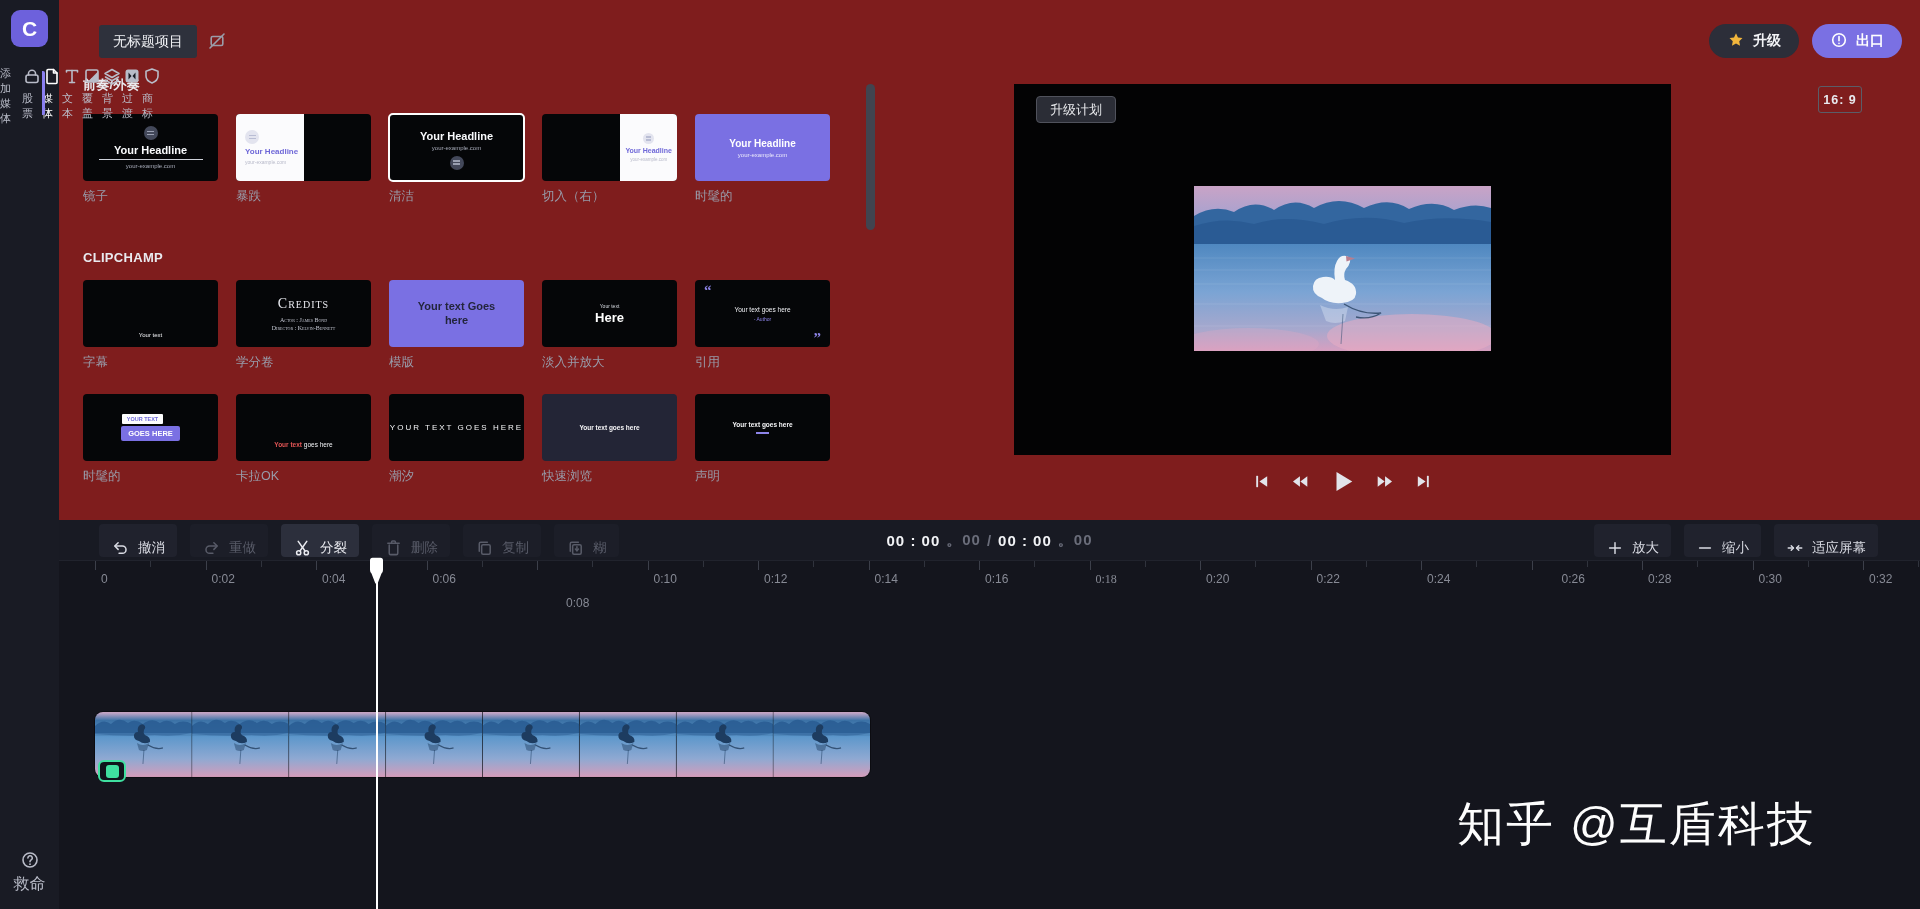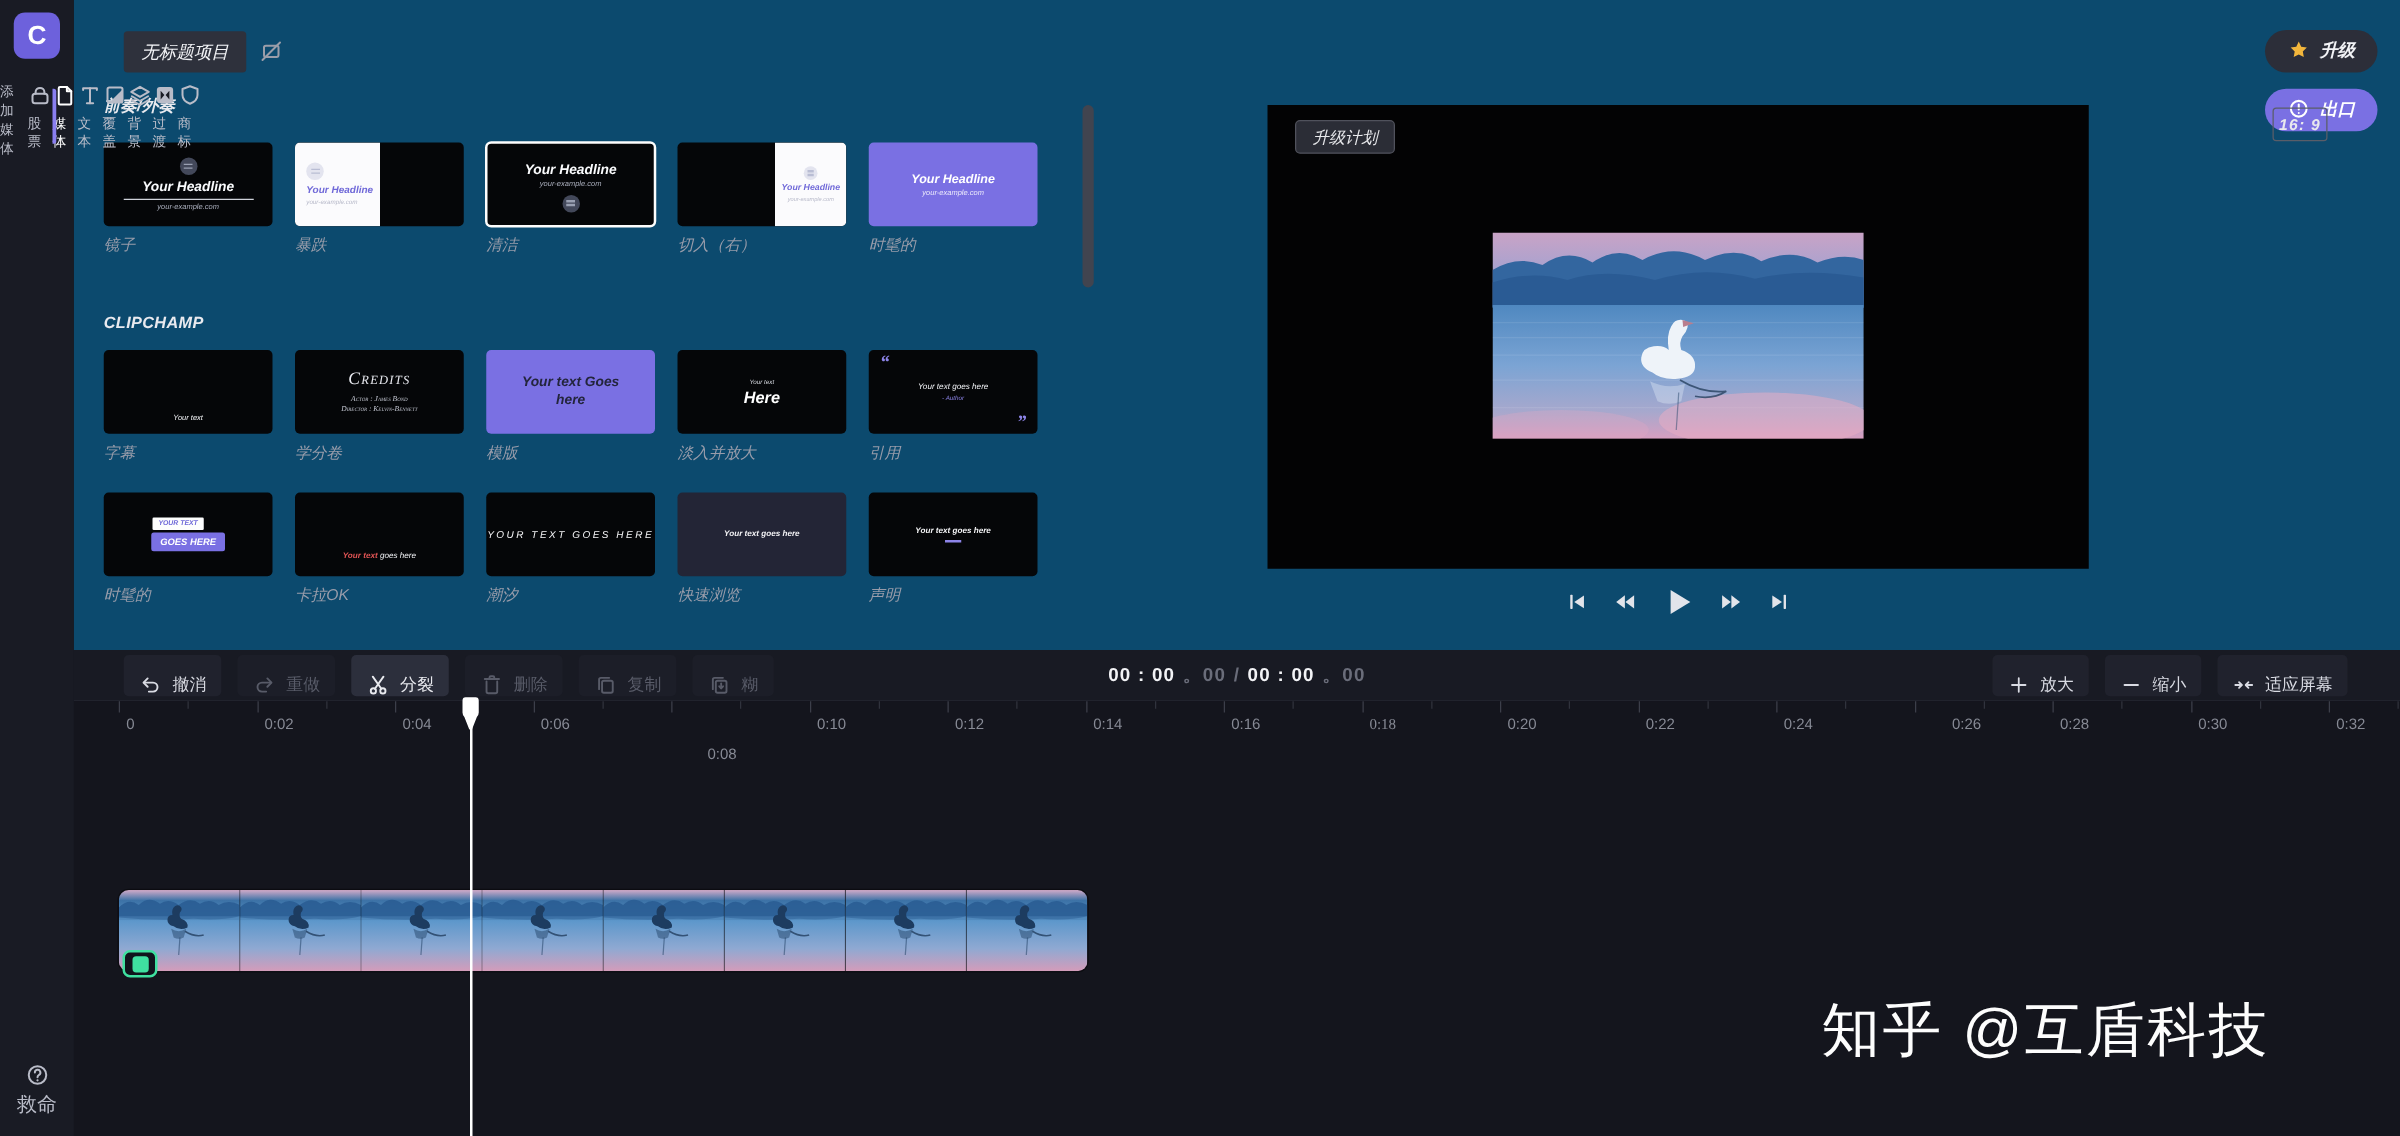"无标题项目" .top-area { background: #0c4a6e -> #7f1d1d; font-style: italic -> none }
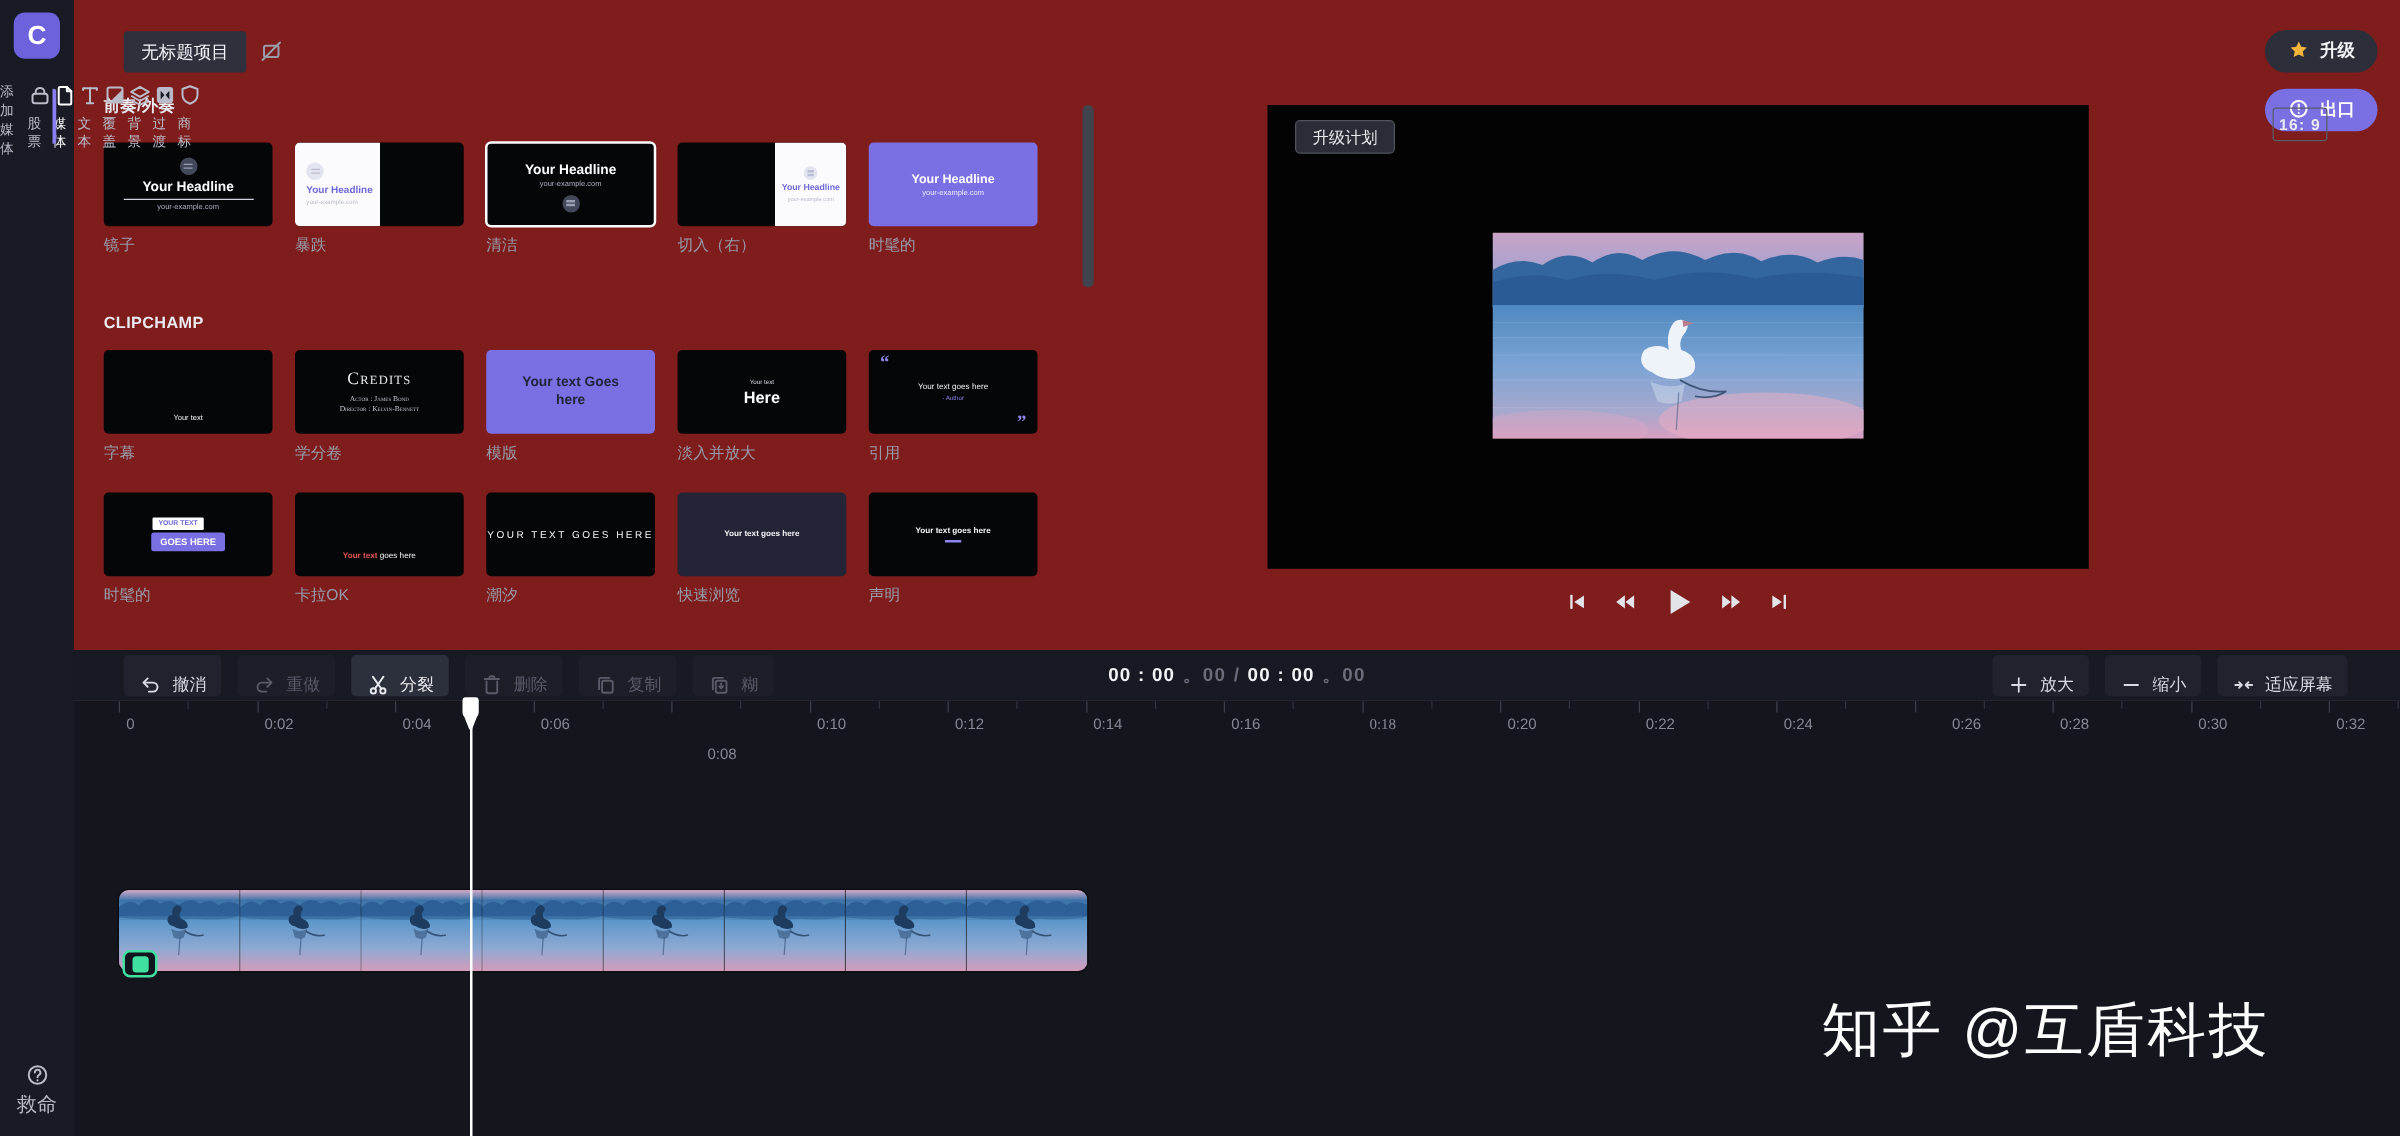"升级" .top-buttons { flex-direction: column -> none }
